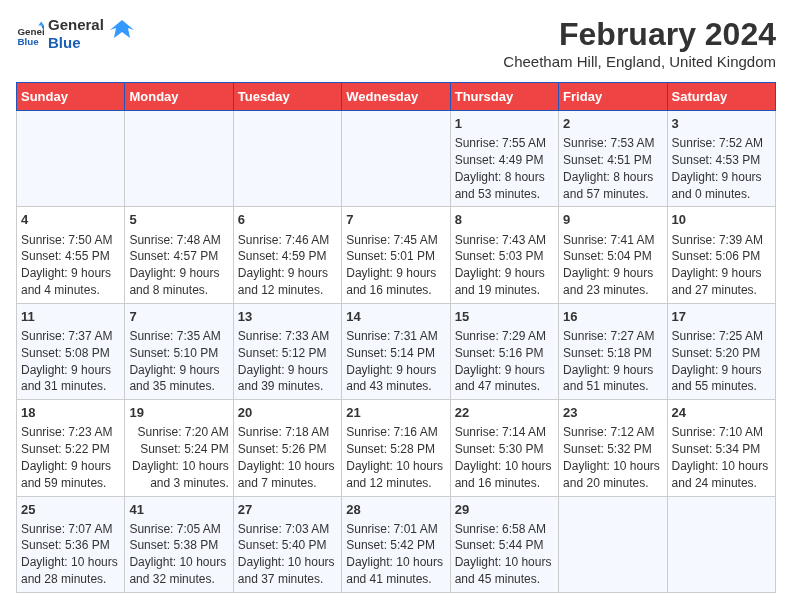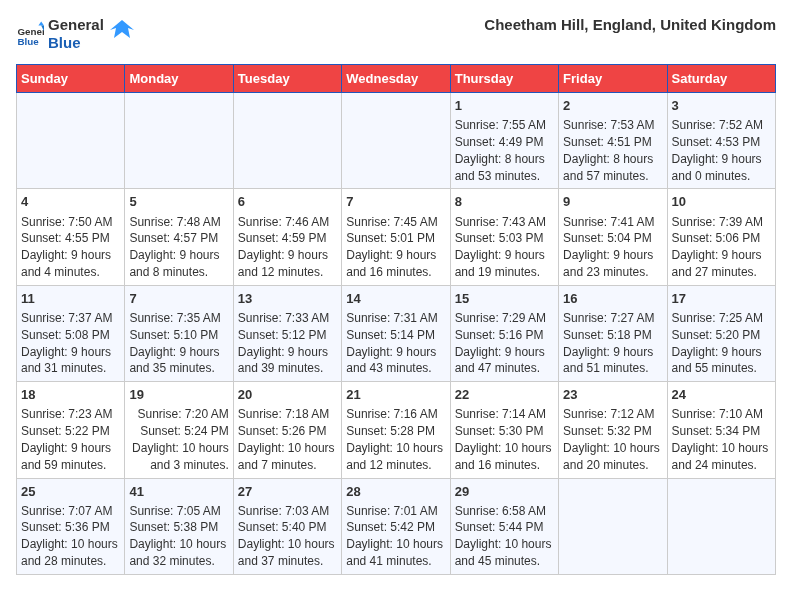"February 2024" div.main-title { html: none -> <div>February 2024</div> }
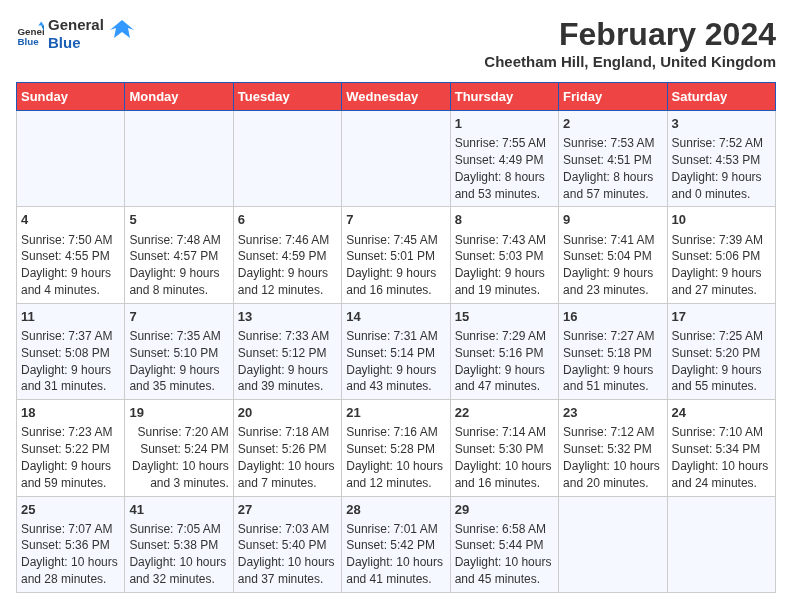"Cheetham Hill, England, United Kingdom" .subtitle { font-weight: bold -> normal }
